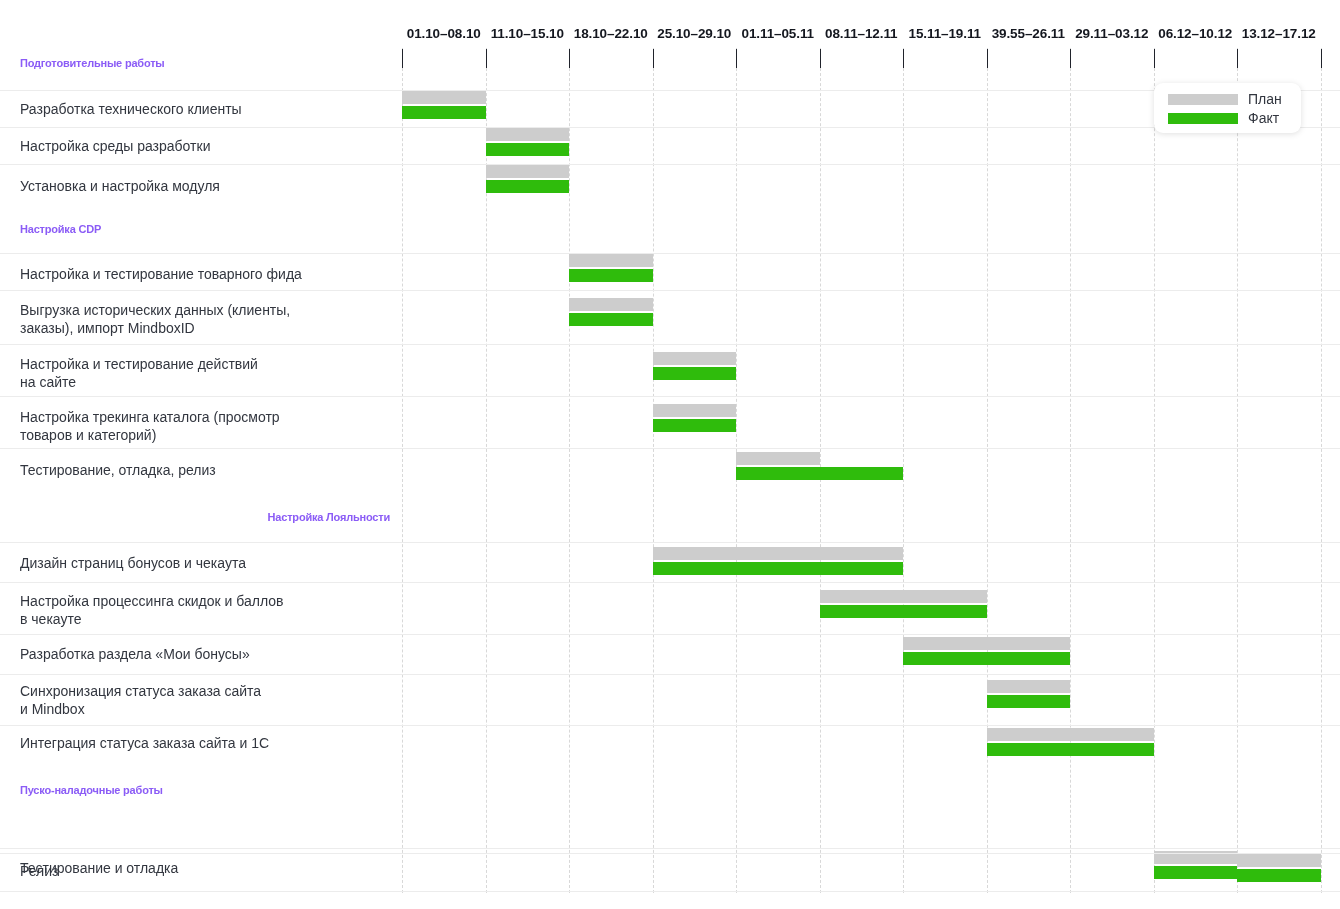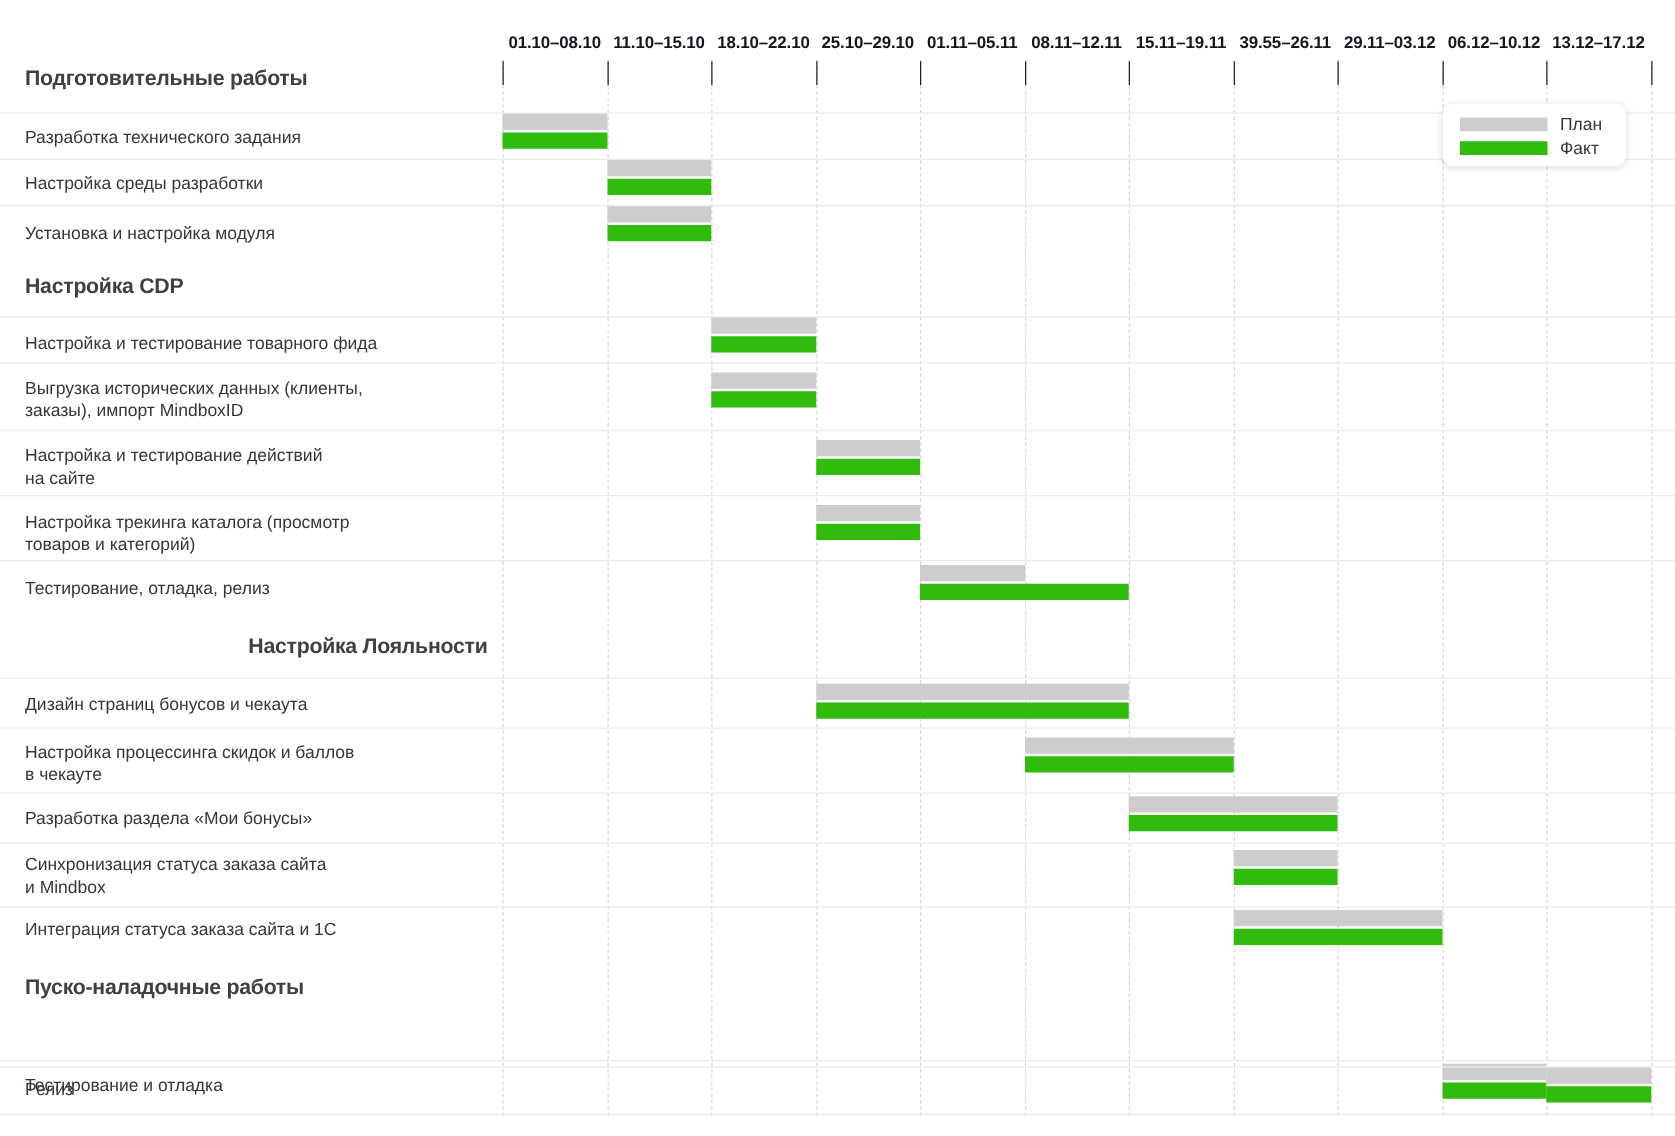"Подготовительные работы" .row.section .row-label { color: #404040 -> #8b5cf6; font-size: 17px -> 11px }
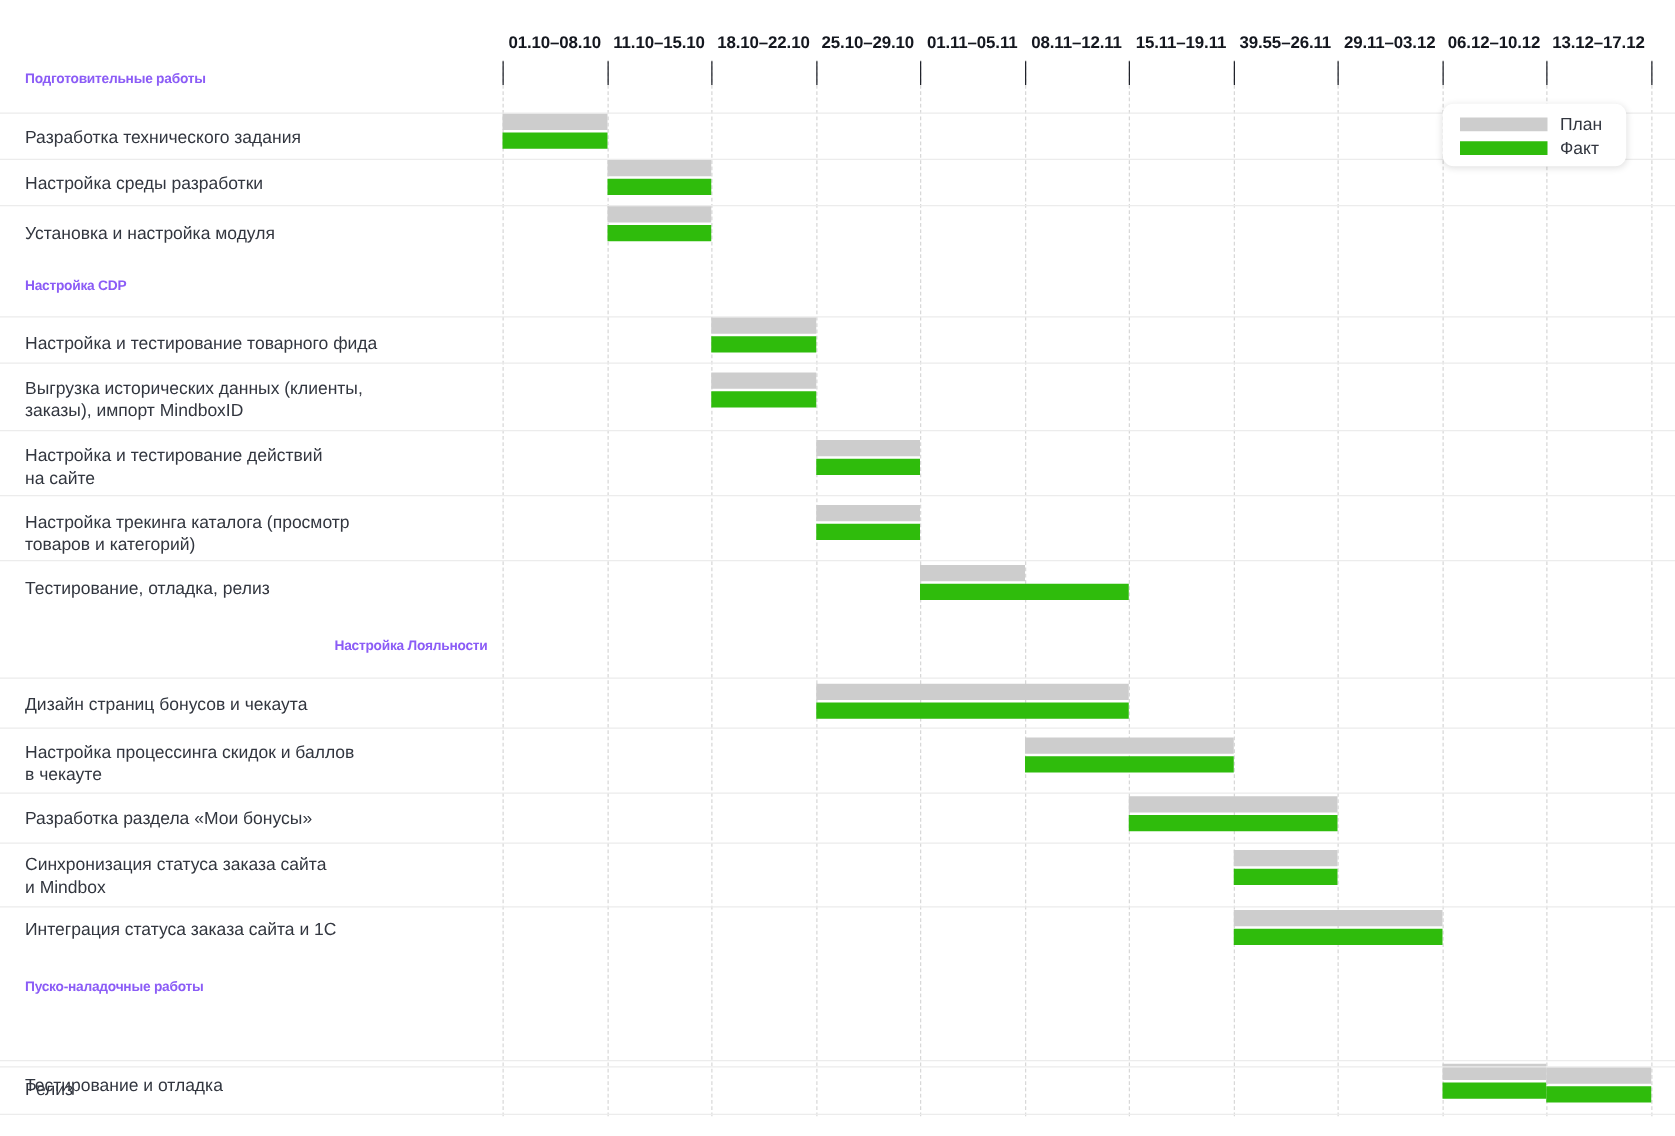"Разработка технического задания" div.row-label { text: задания -> клиенты }
